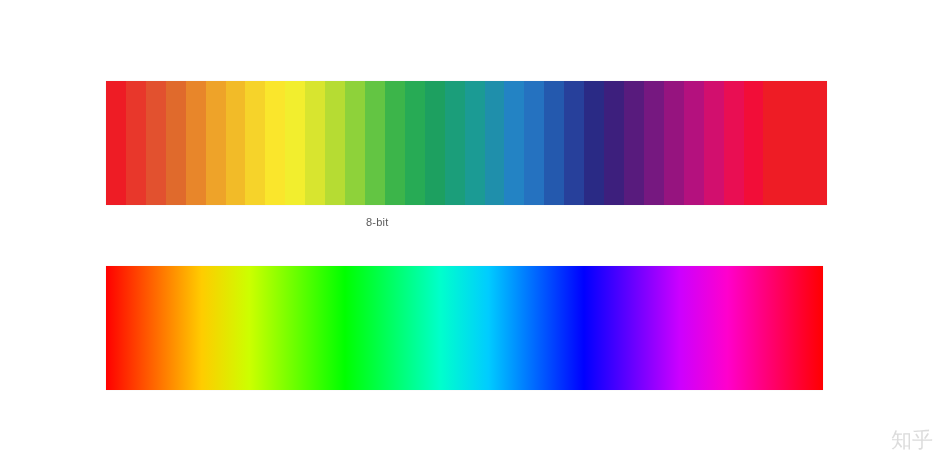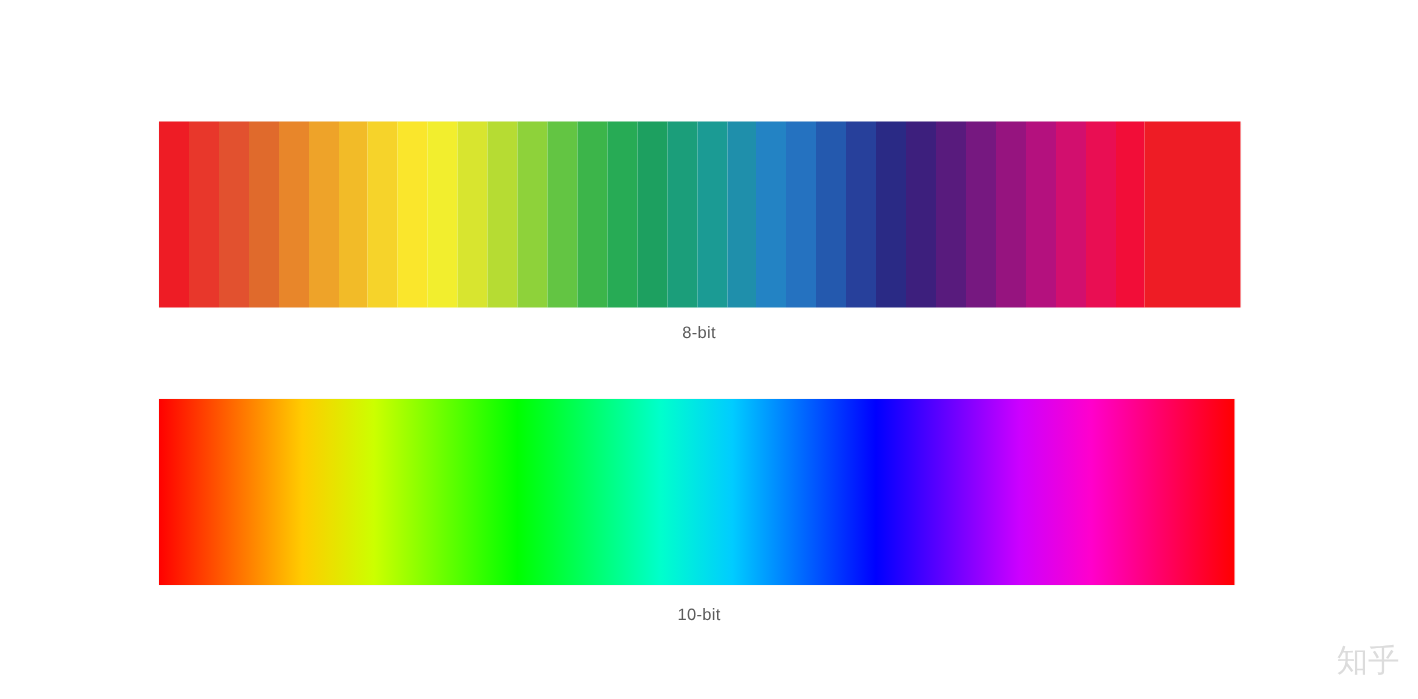"8-bit" .caption { text-align: center -> none }
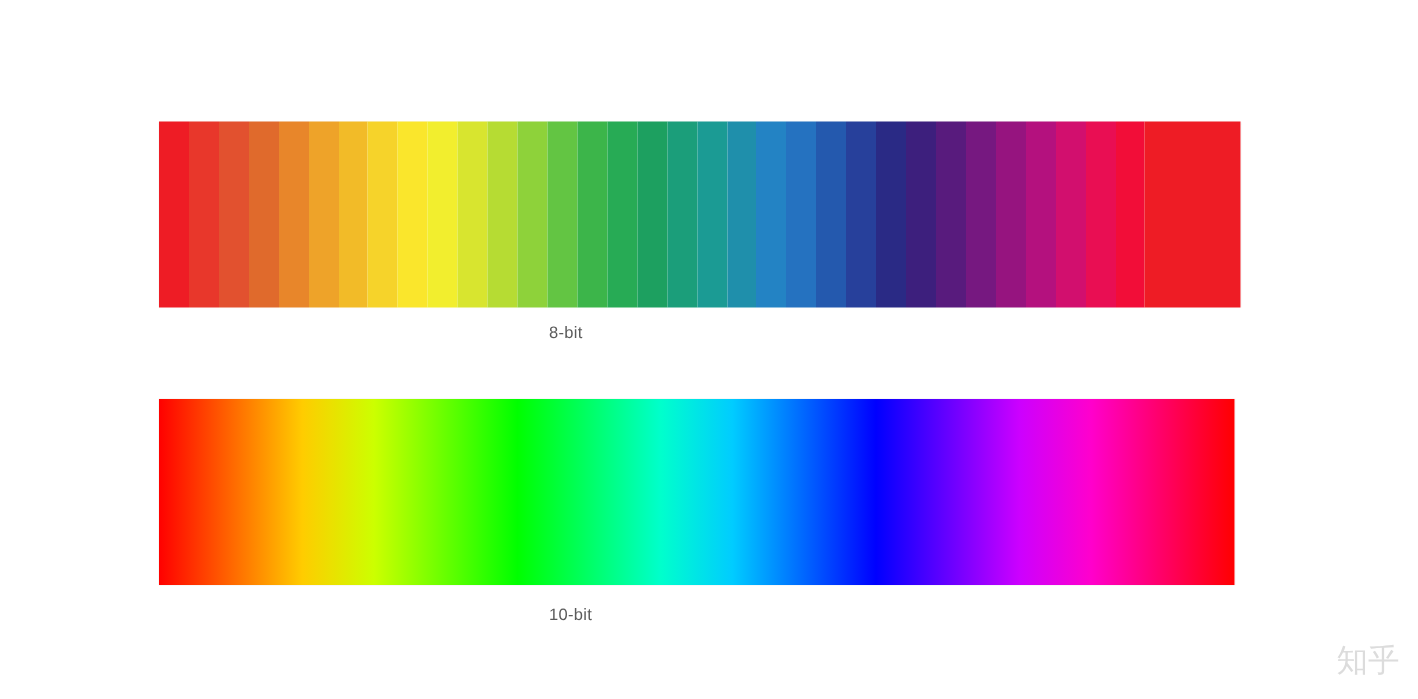"10-bit" div.caption { html: <div>10-bit</div> -> none }
